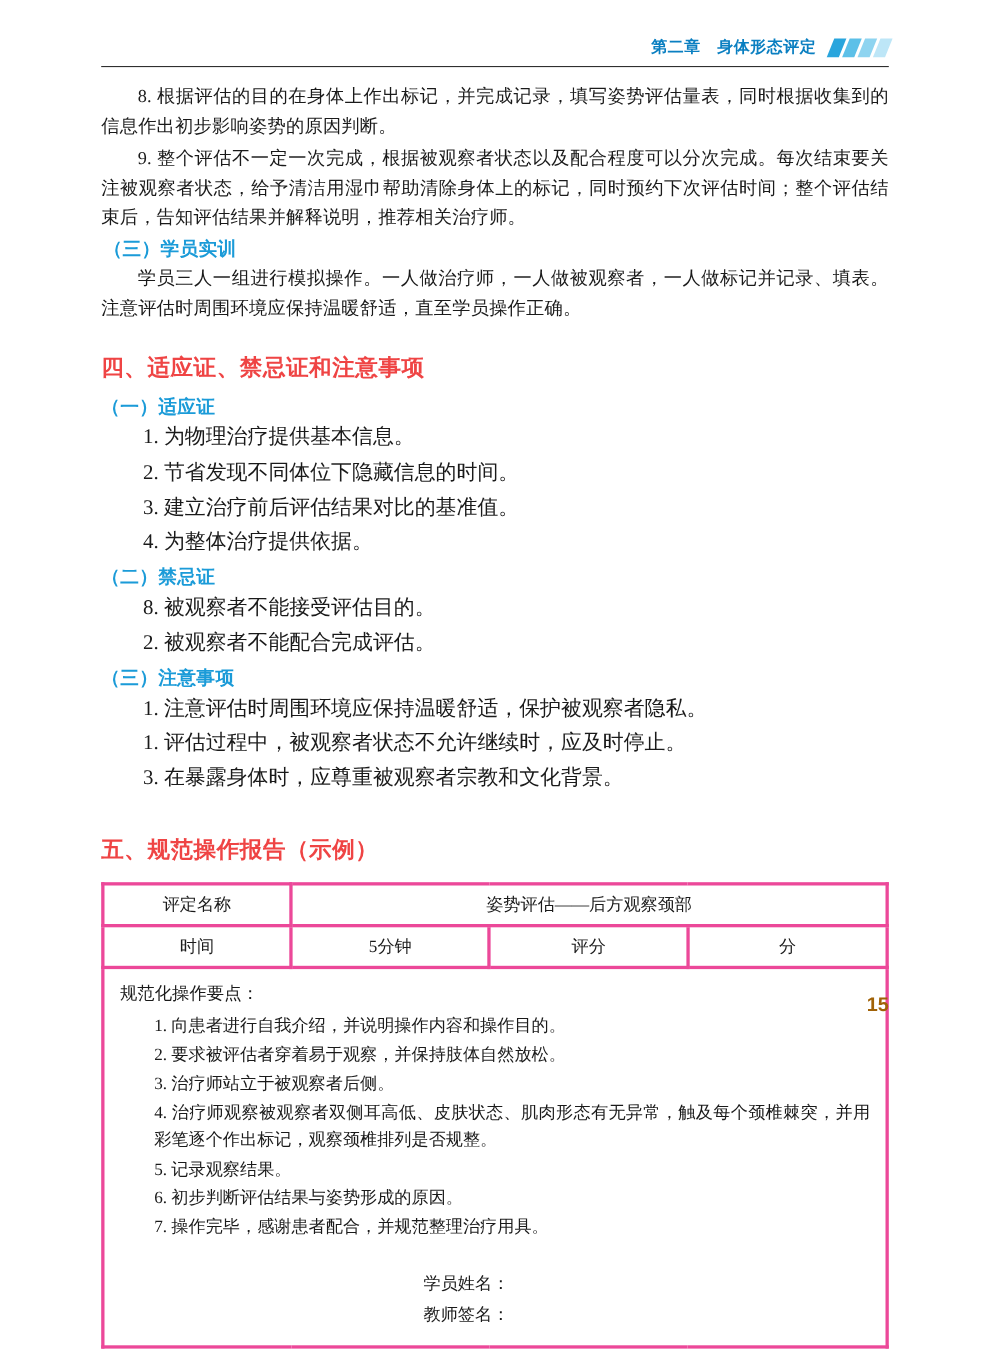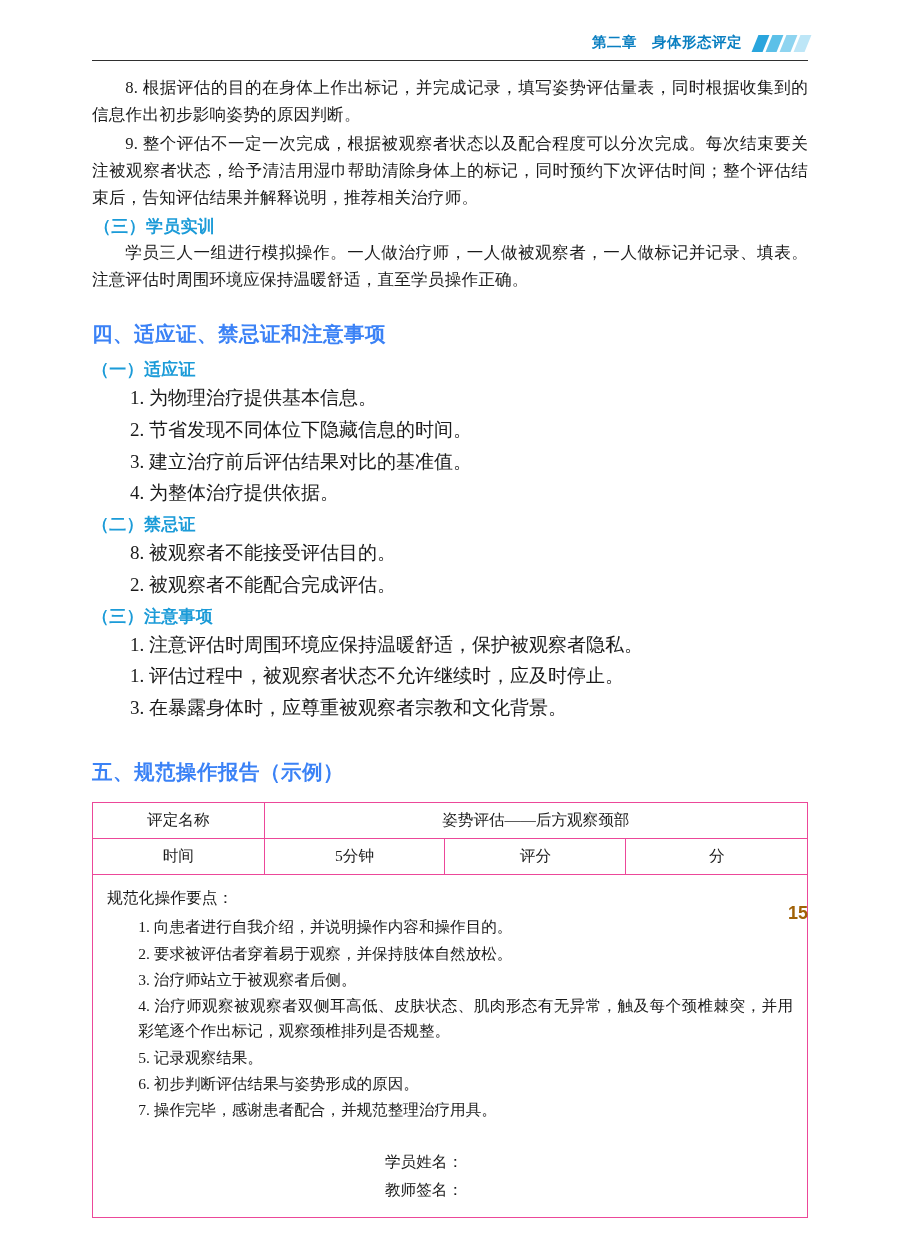"四、适应证、禁忌证和注意事项" .h-main { color: #3b82f6 -> #ef4444 }
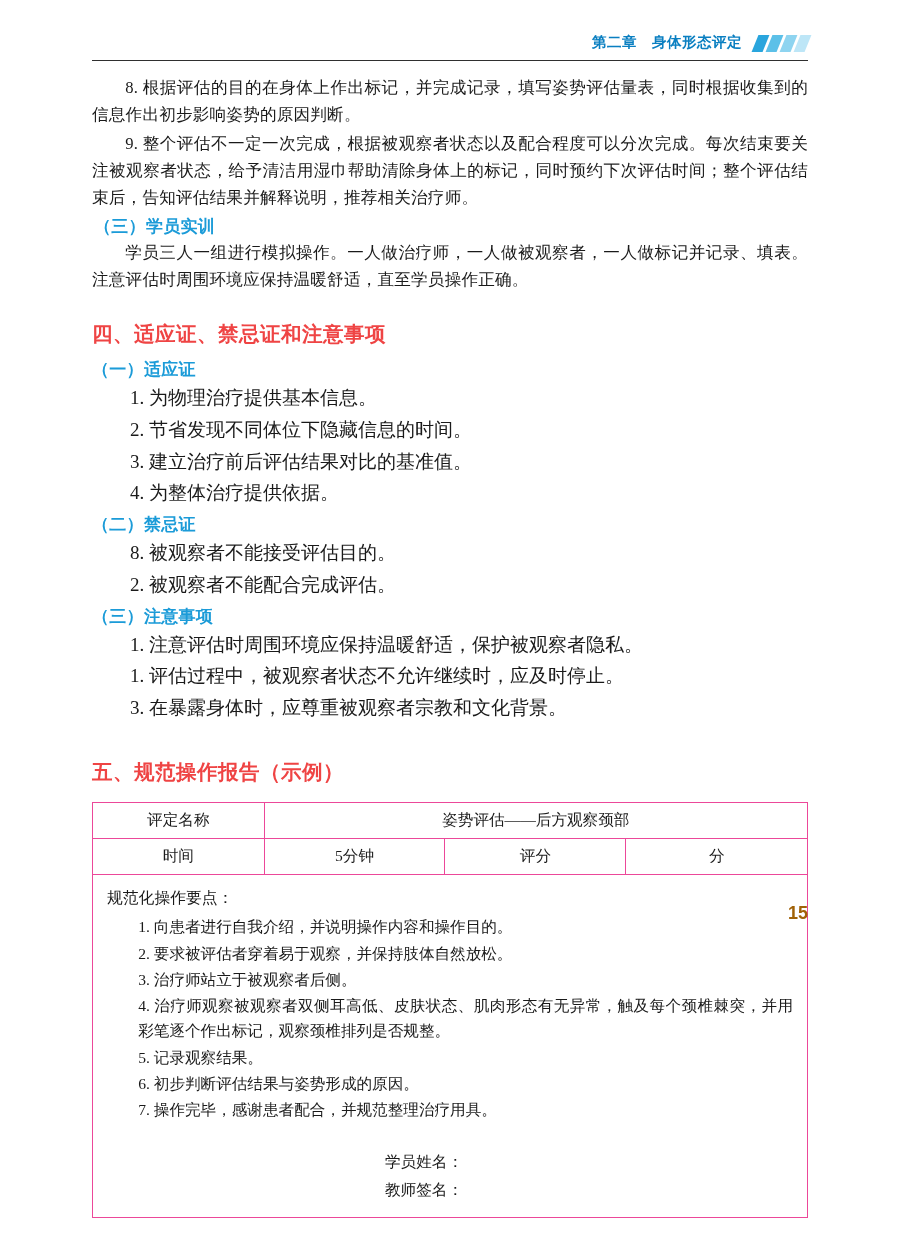"评定名称" .report-table td { border: 1px solid #ec4899 -> 3px solid #ec4899 }
